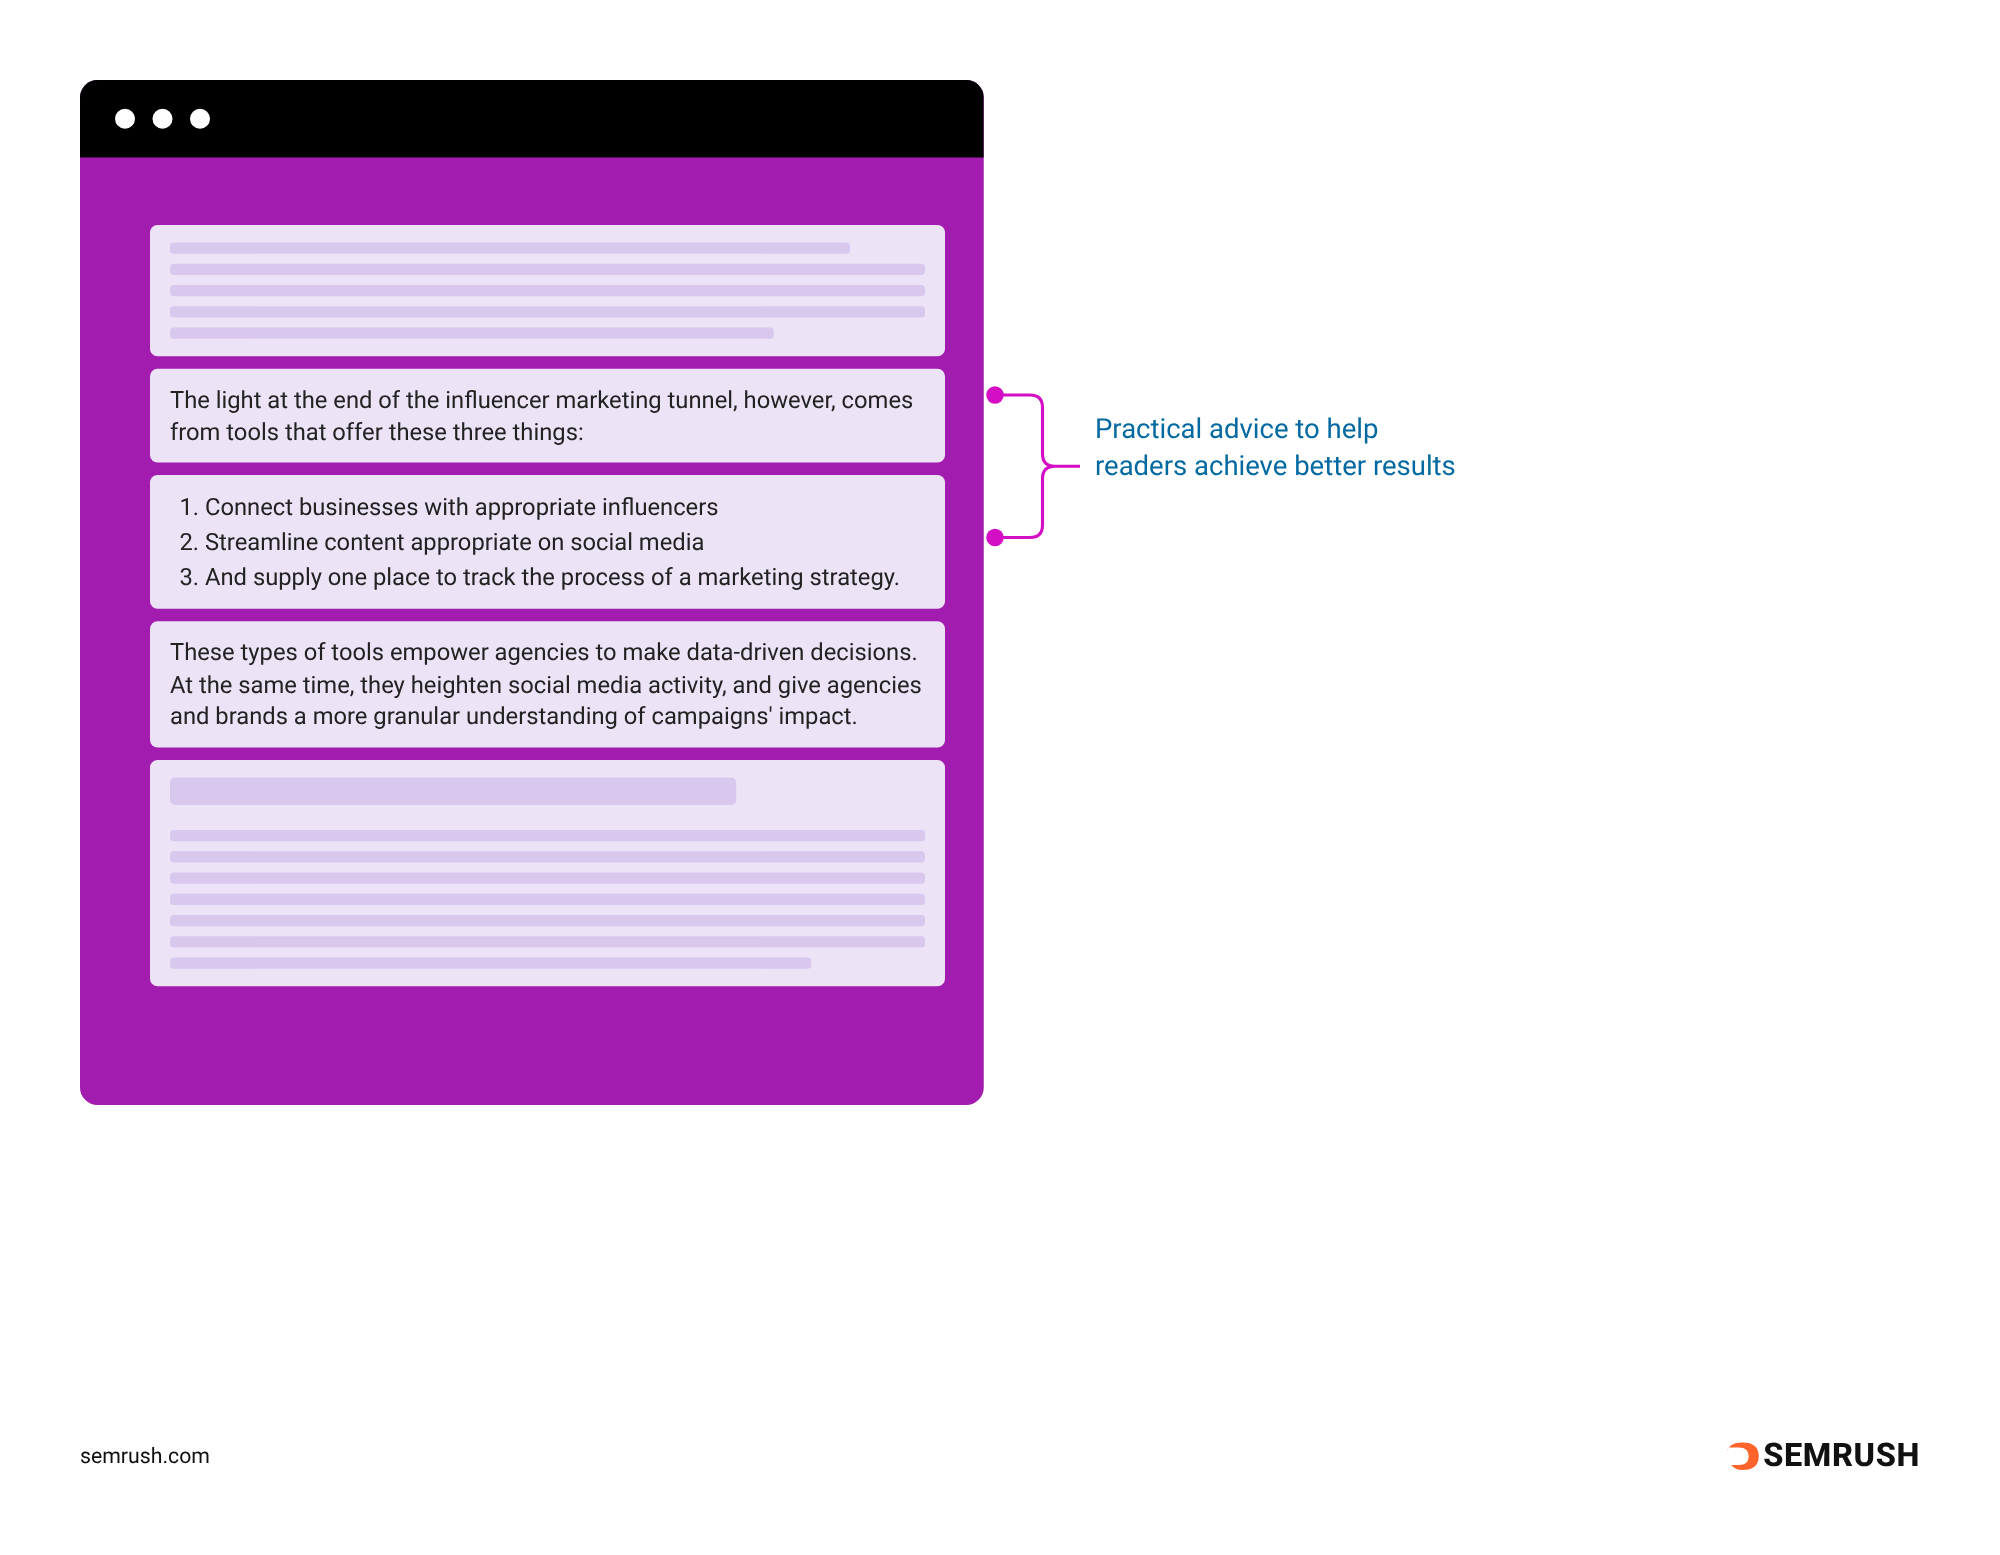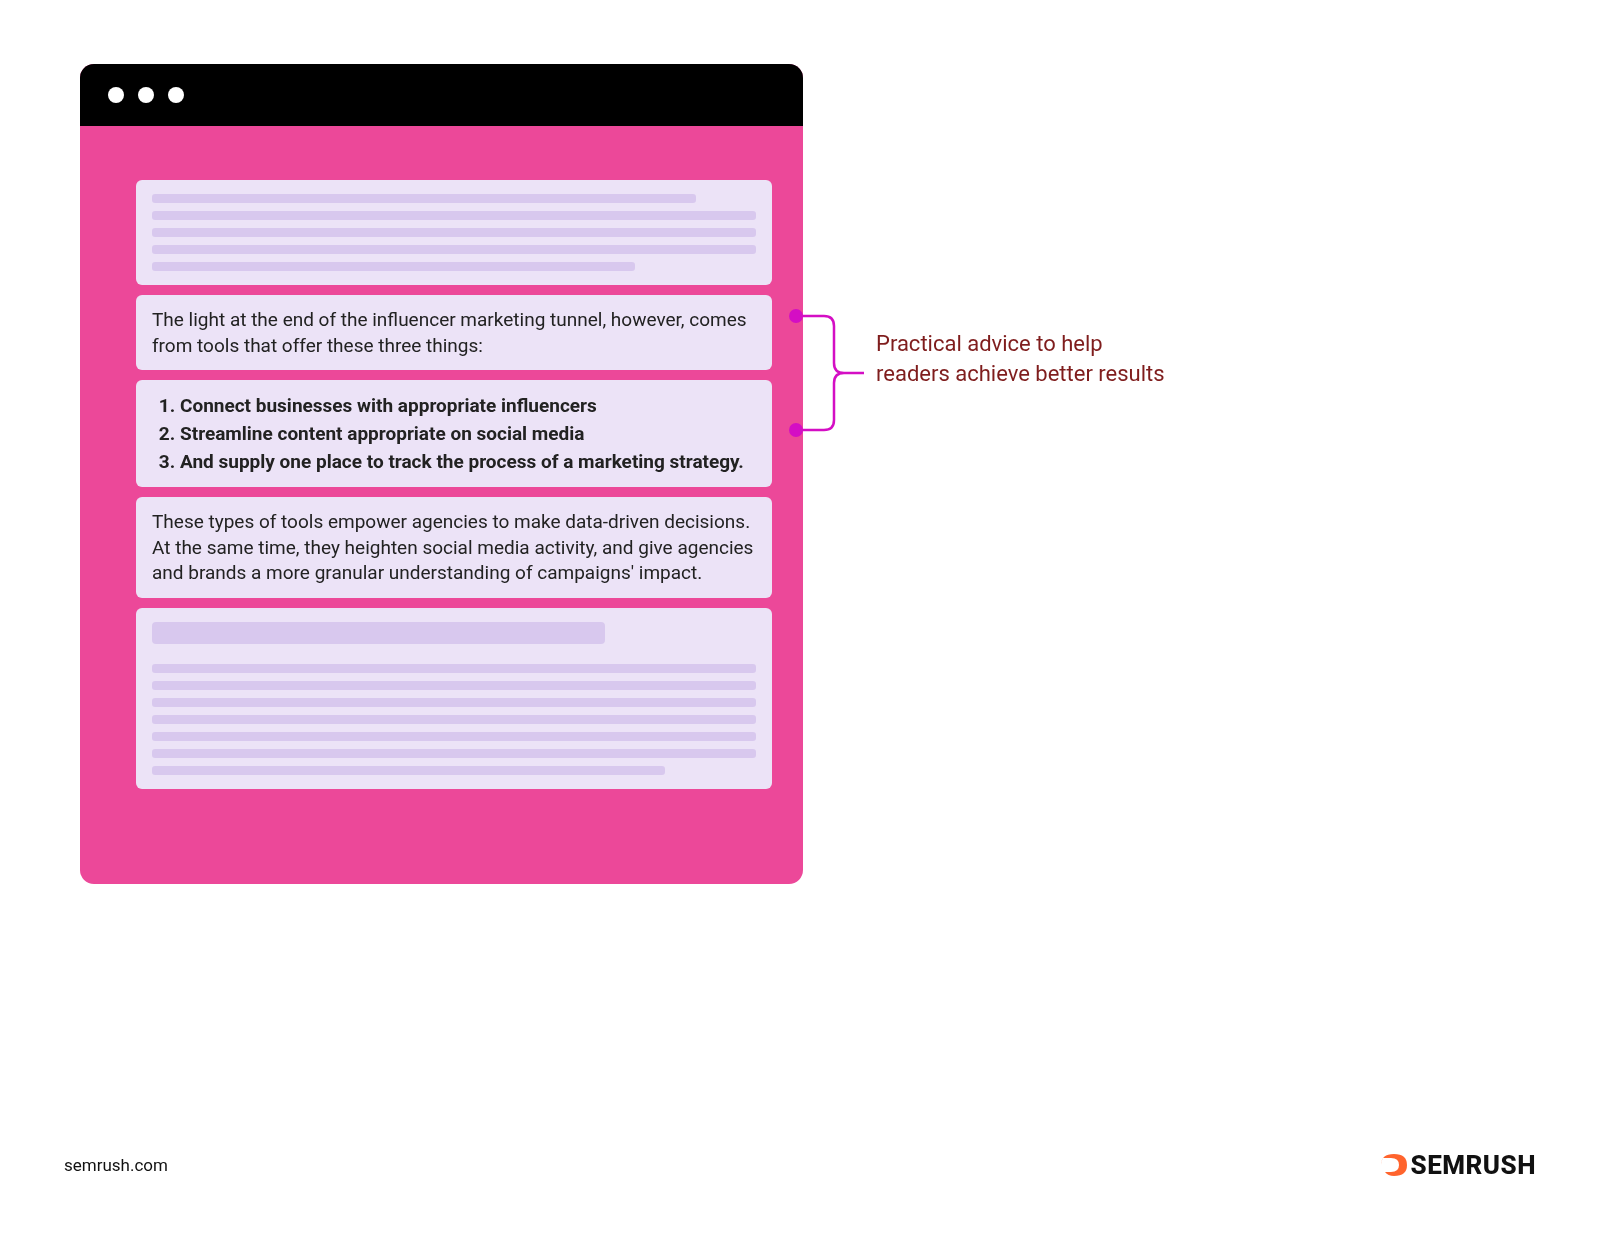"The light at the end" .outer-panel { background: #ec4899 -> #a21caf; left: 16px -> 0 }
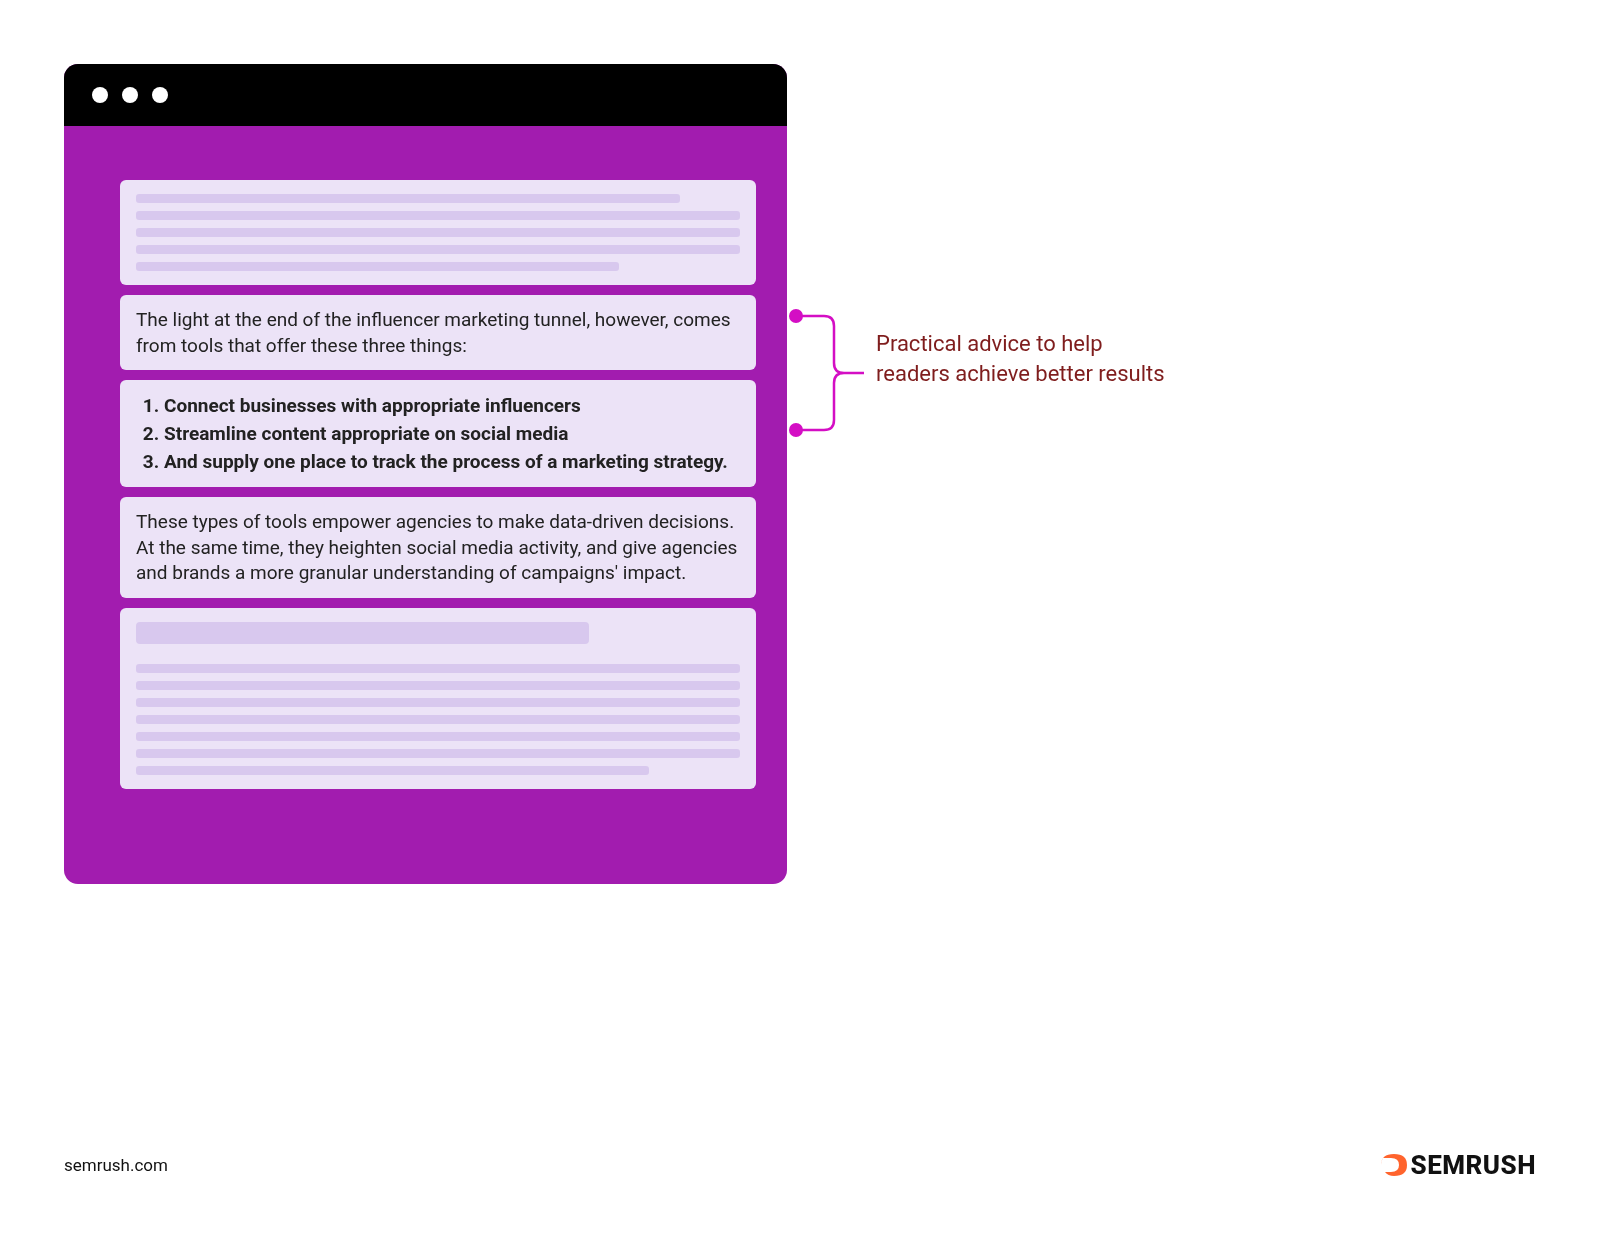"Practical advice to help readers" .annotation { color: #7f1d1d -> #0369a1 }
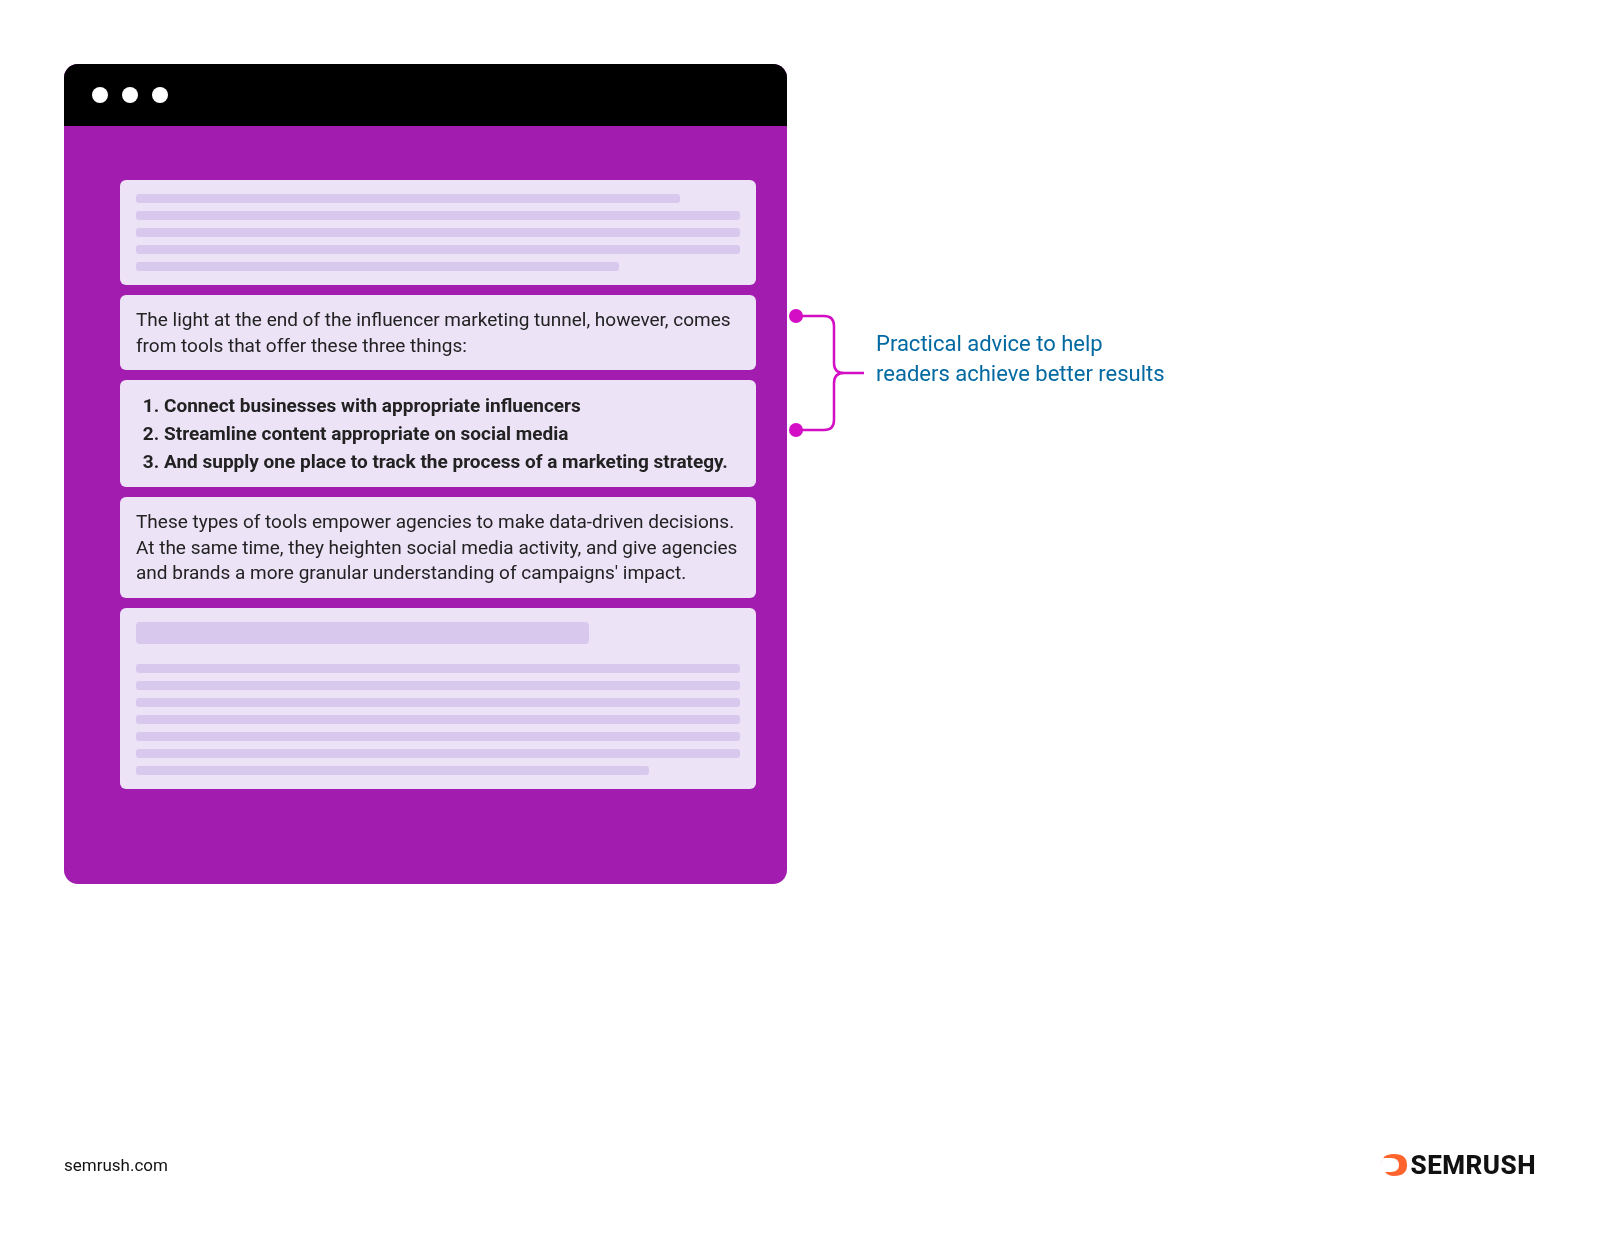"Connect businesses with appropriate" .text-block ol li { font-weight: bold -> none }
